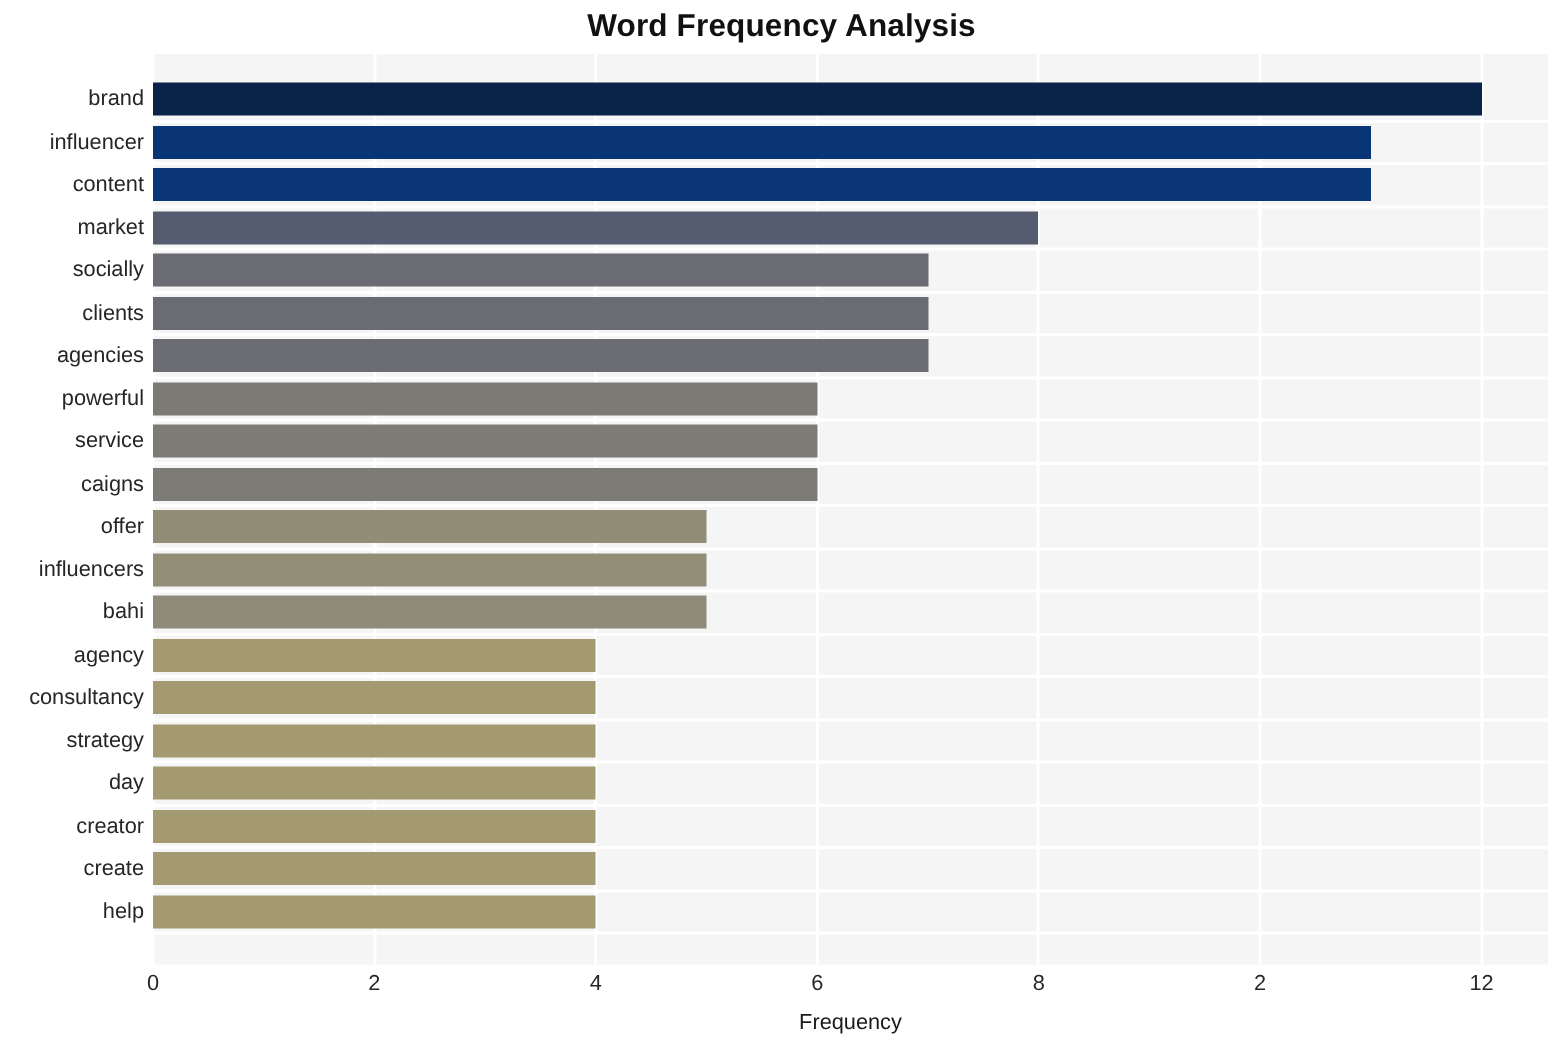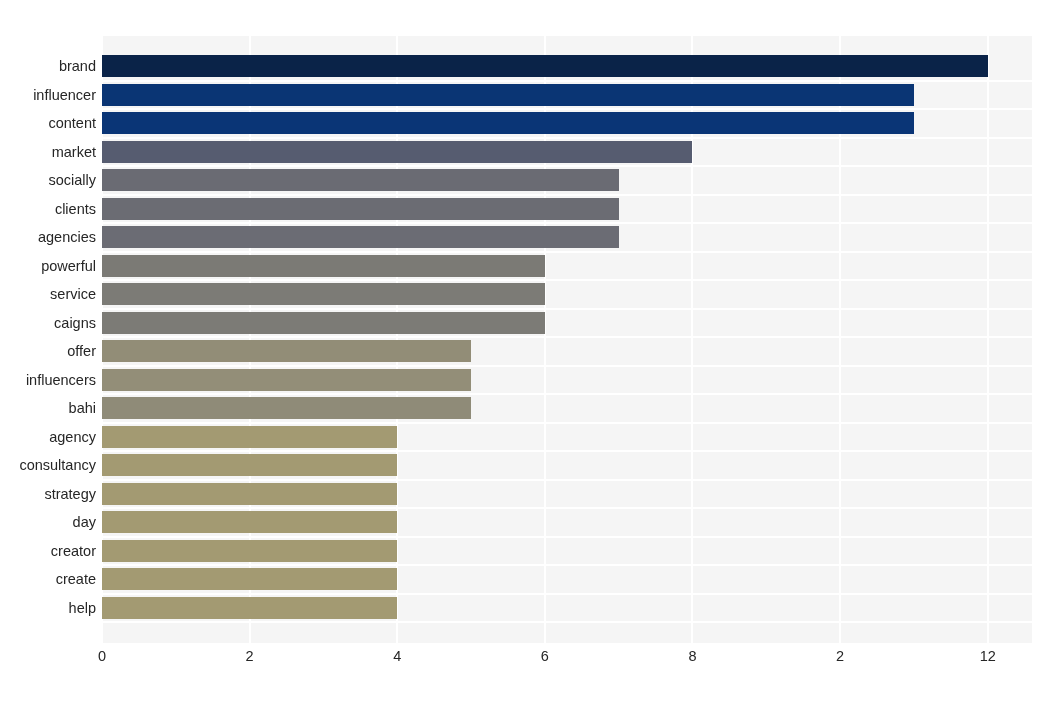"Word Frequency Analysis" div { html: none -> <div>Word Frequency Analysis</div> }
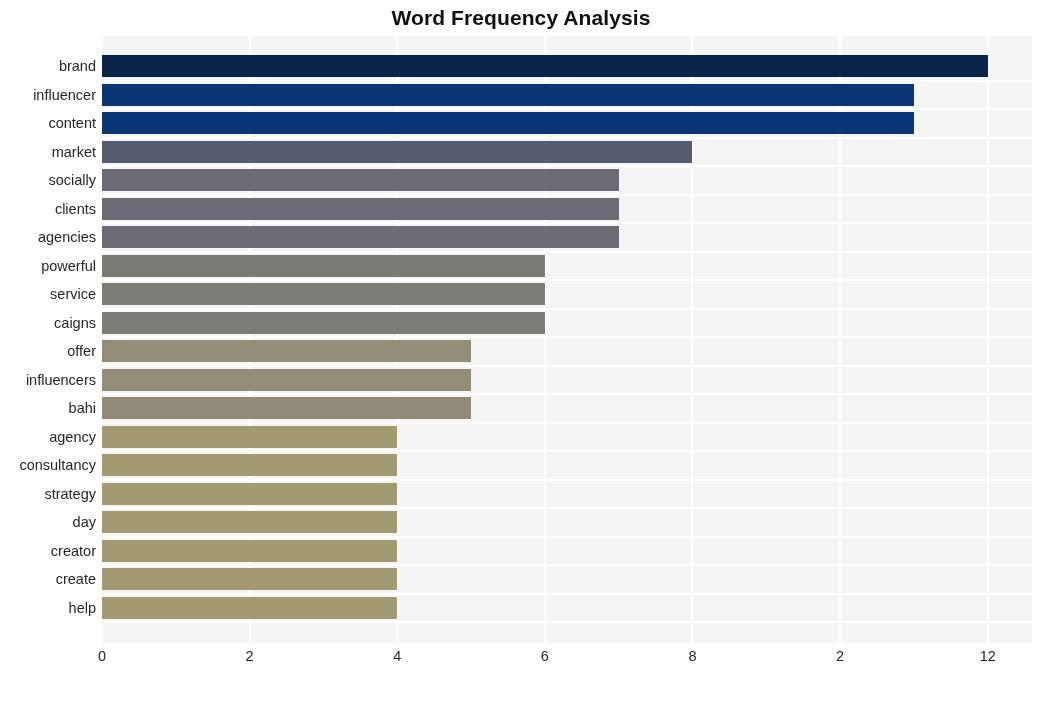"Frequency" div { html: none -> <div>Frequency</div> }
